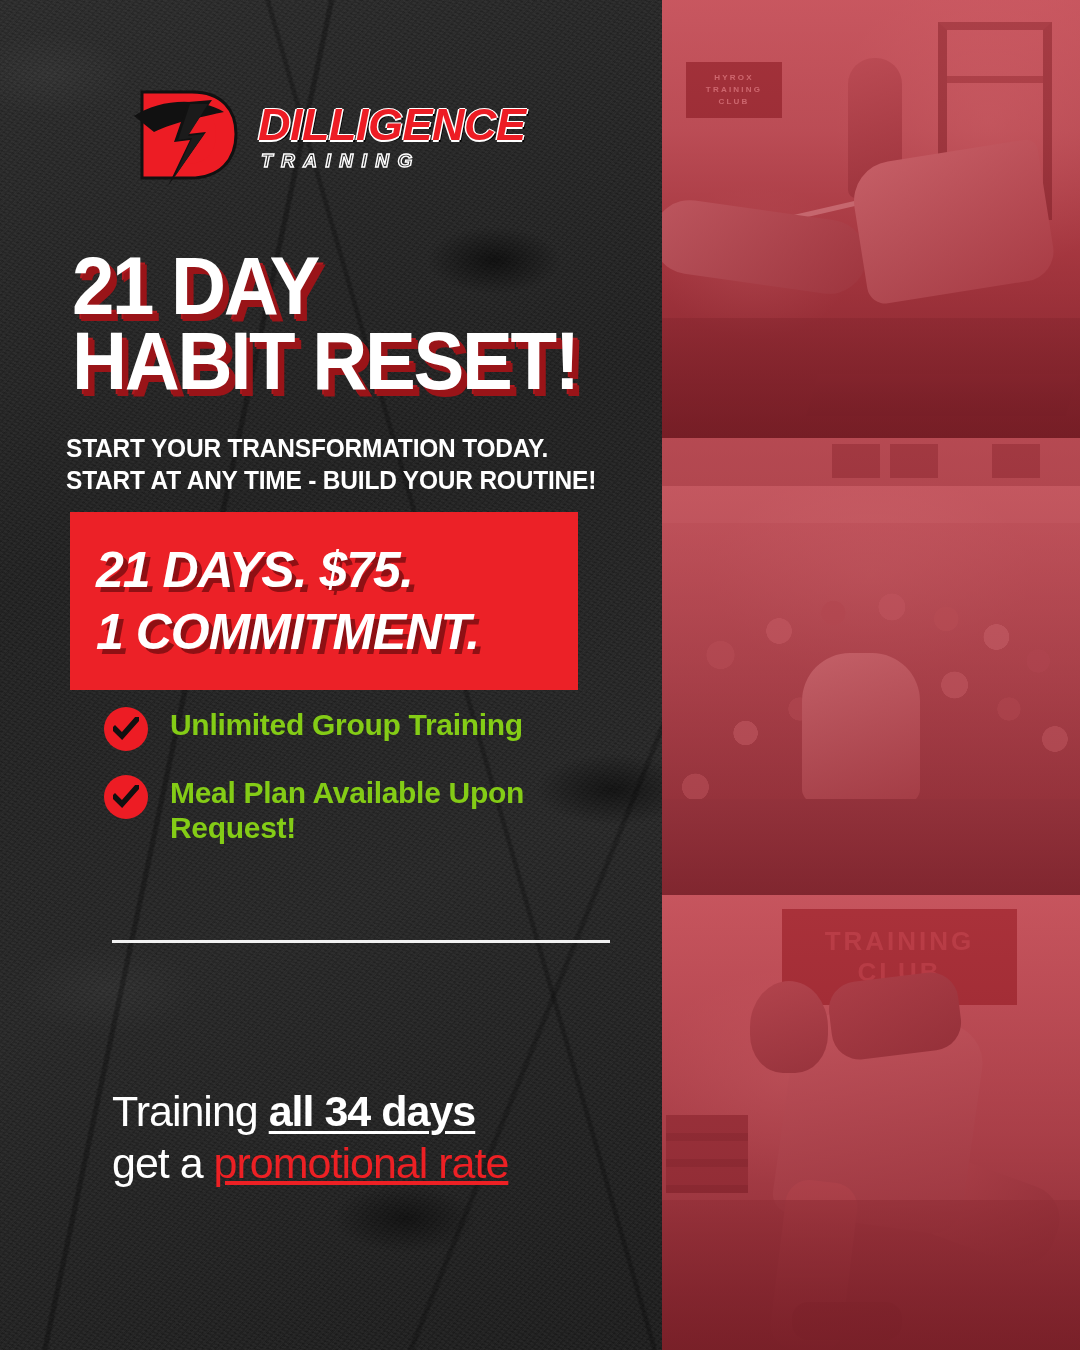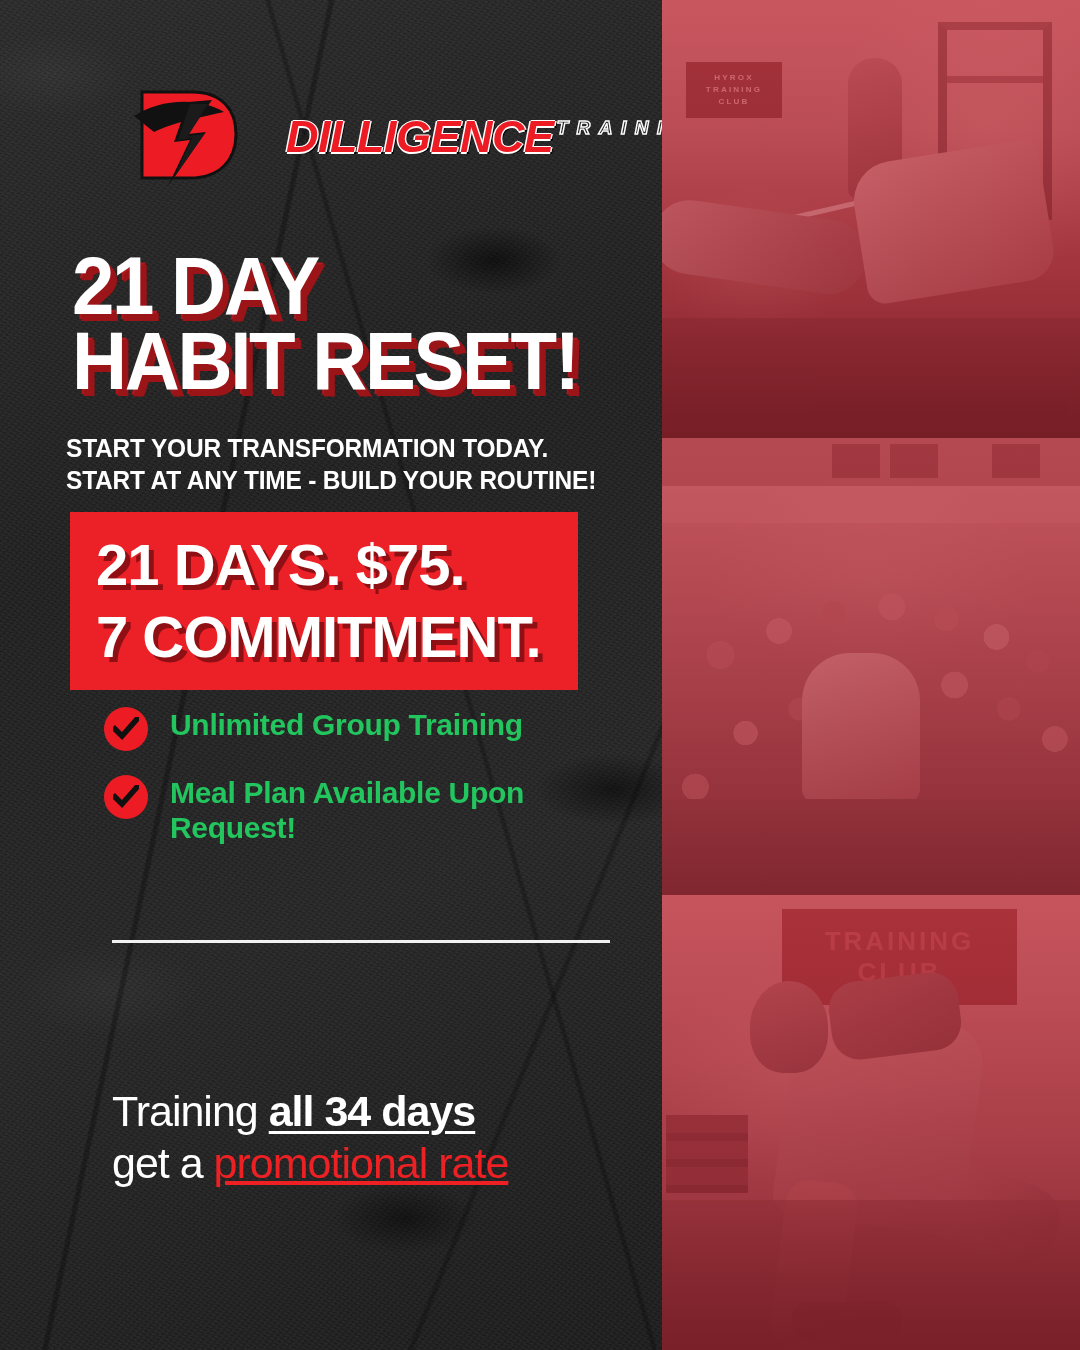"DILLIGENCE" .logo-text { flex-direction: row -> column; margin-left: 28px -> none }
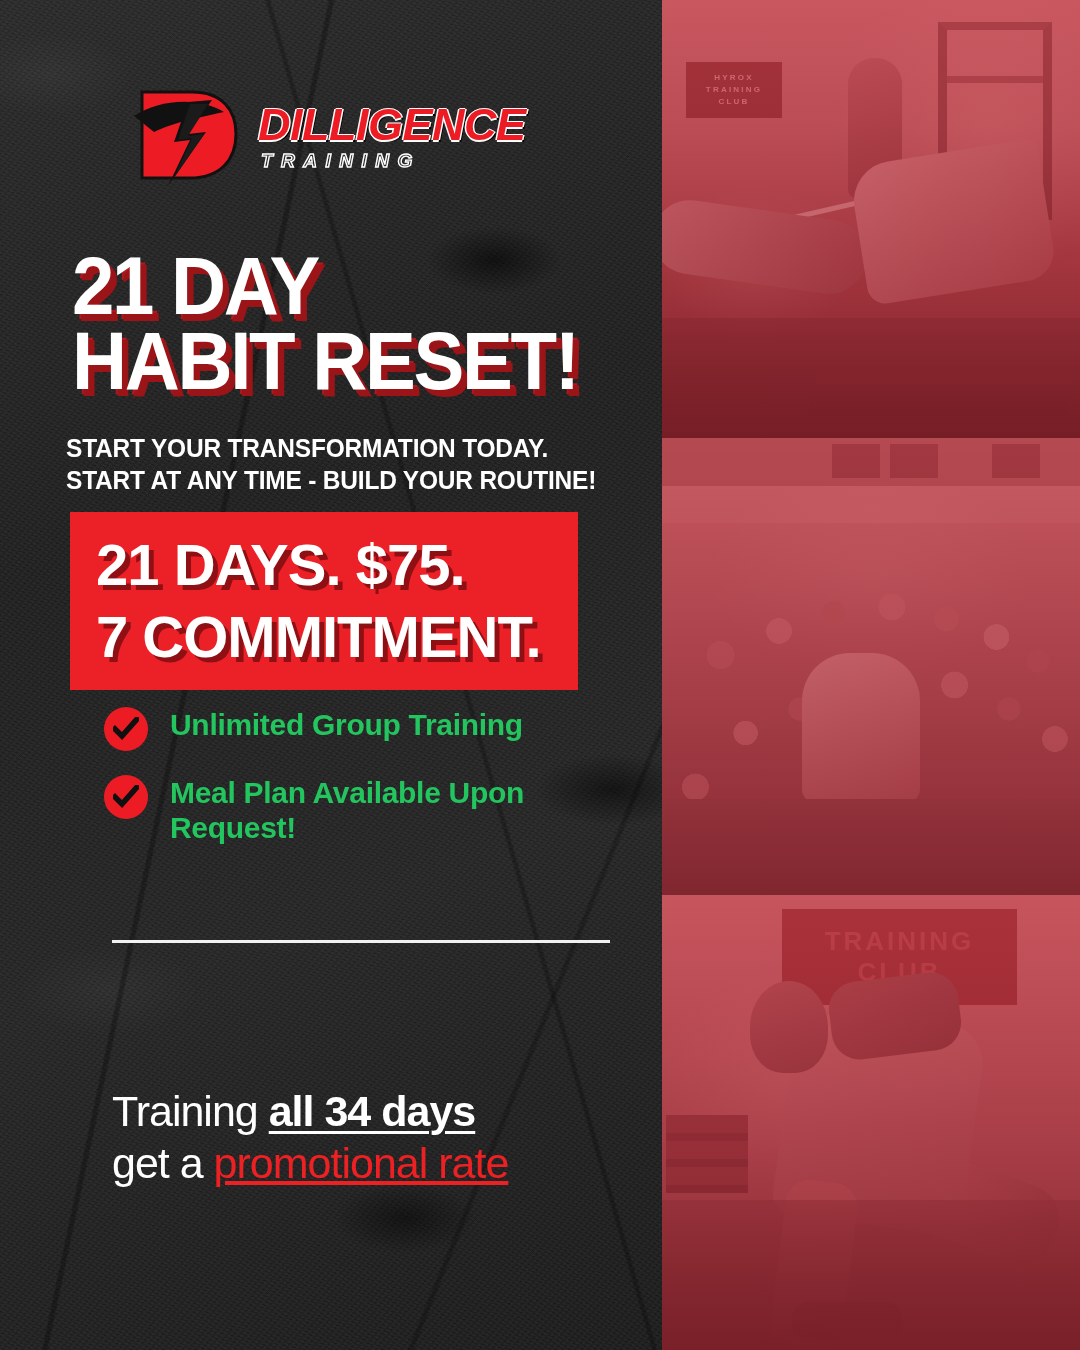"21 DAYS. $75." .price-line { font-size: 58px -> 50px; font-style: none -> italic }
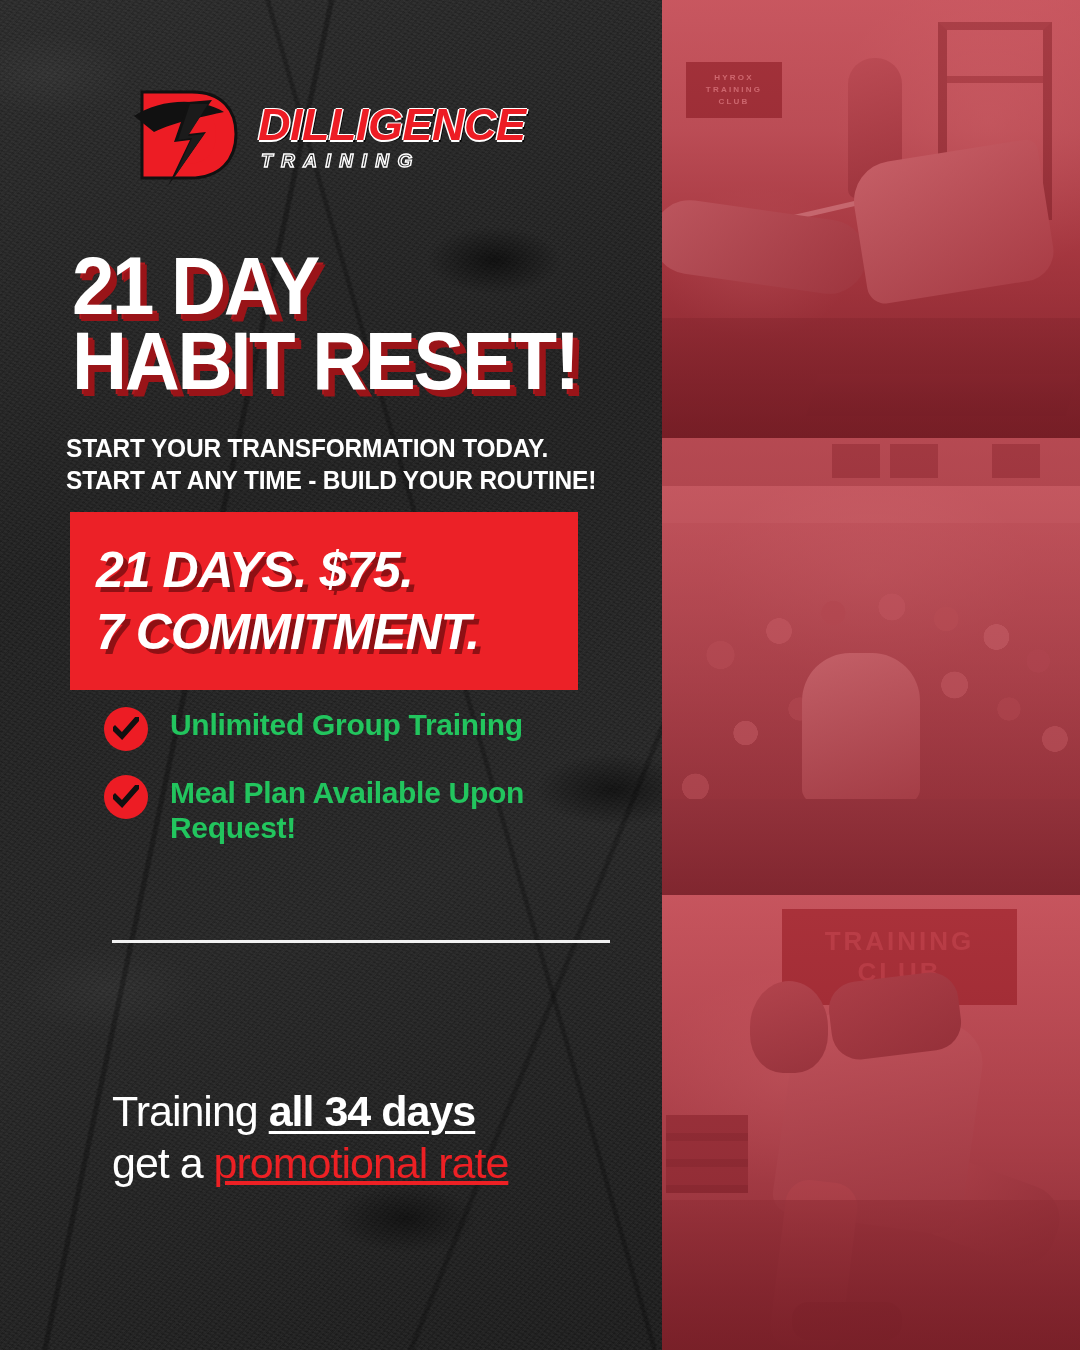"7 COMMITMENT." div.price-line { text: 7 -> 1 }
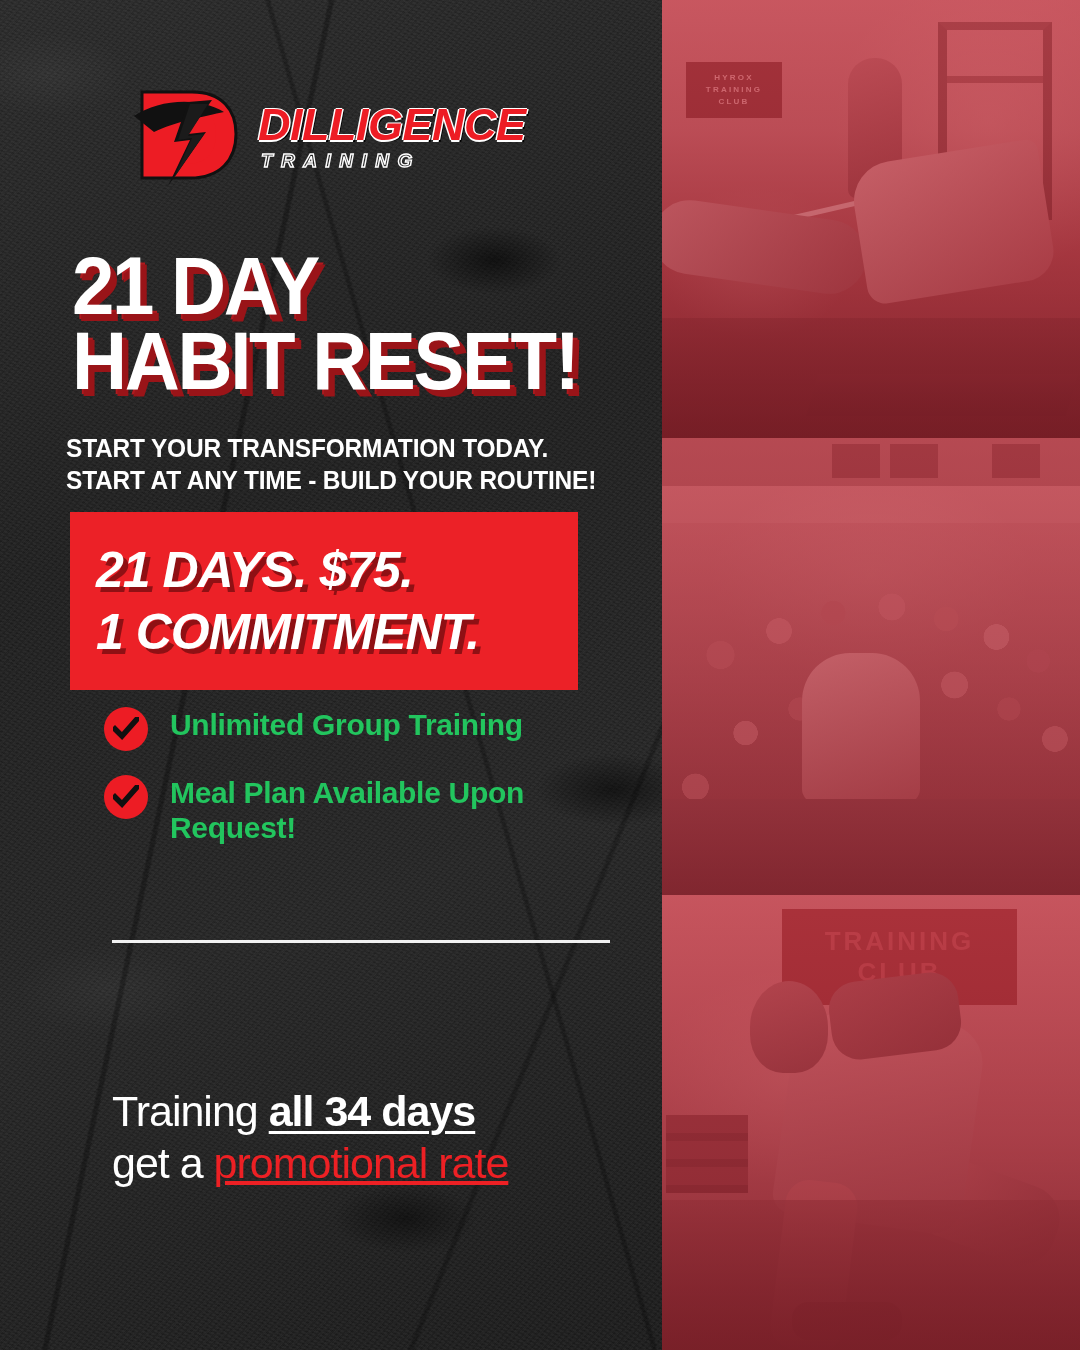"Unlimited Group Training" .check-label { color: #22c55e -> #84cc16 }
